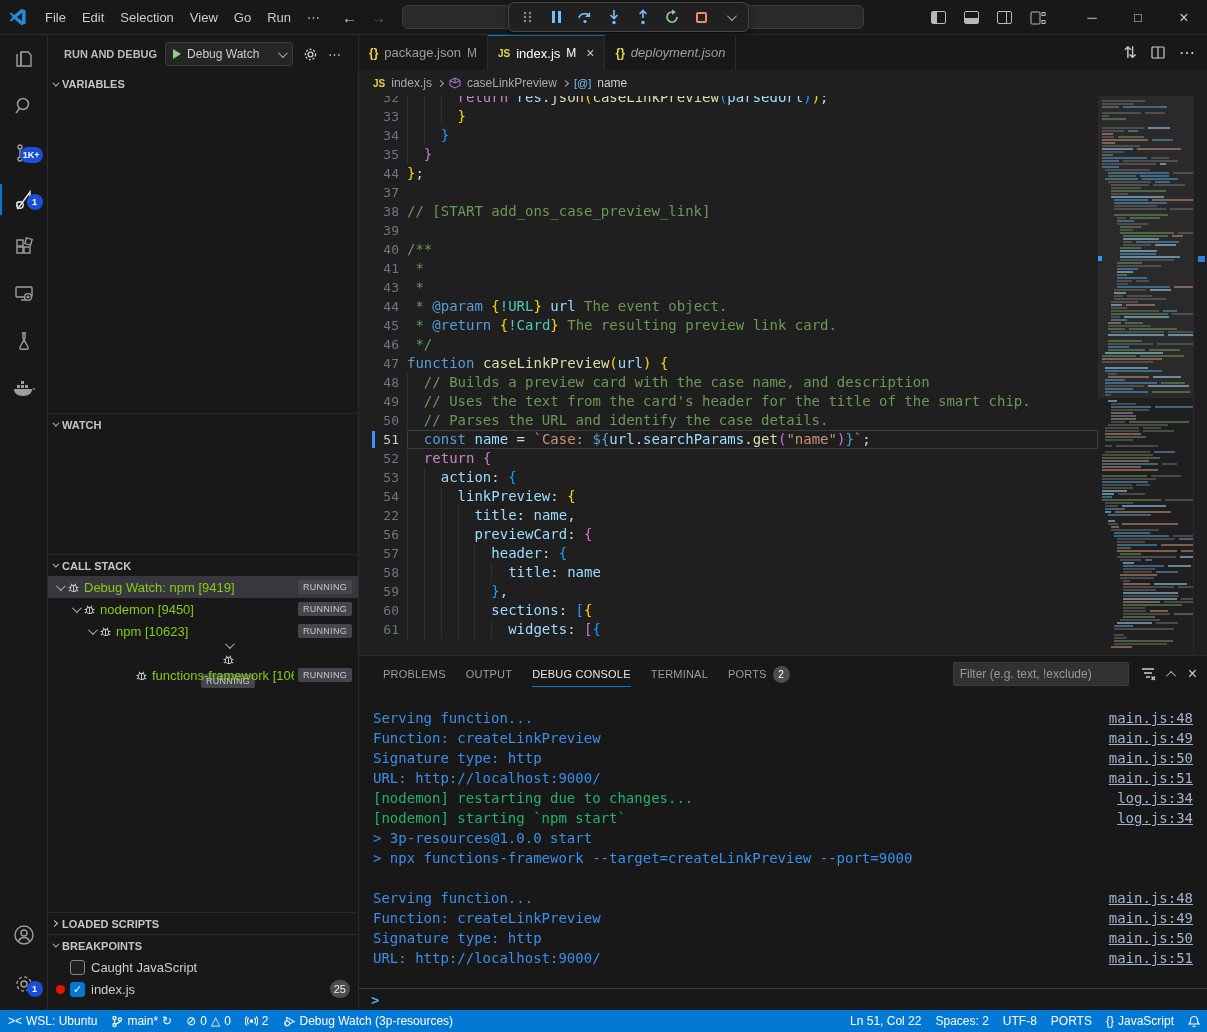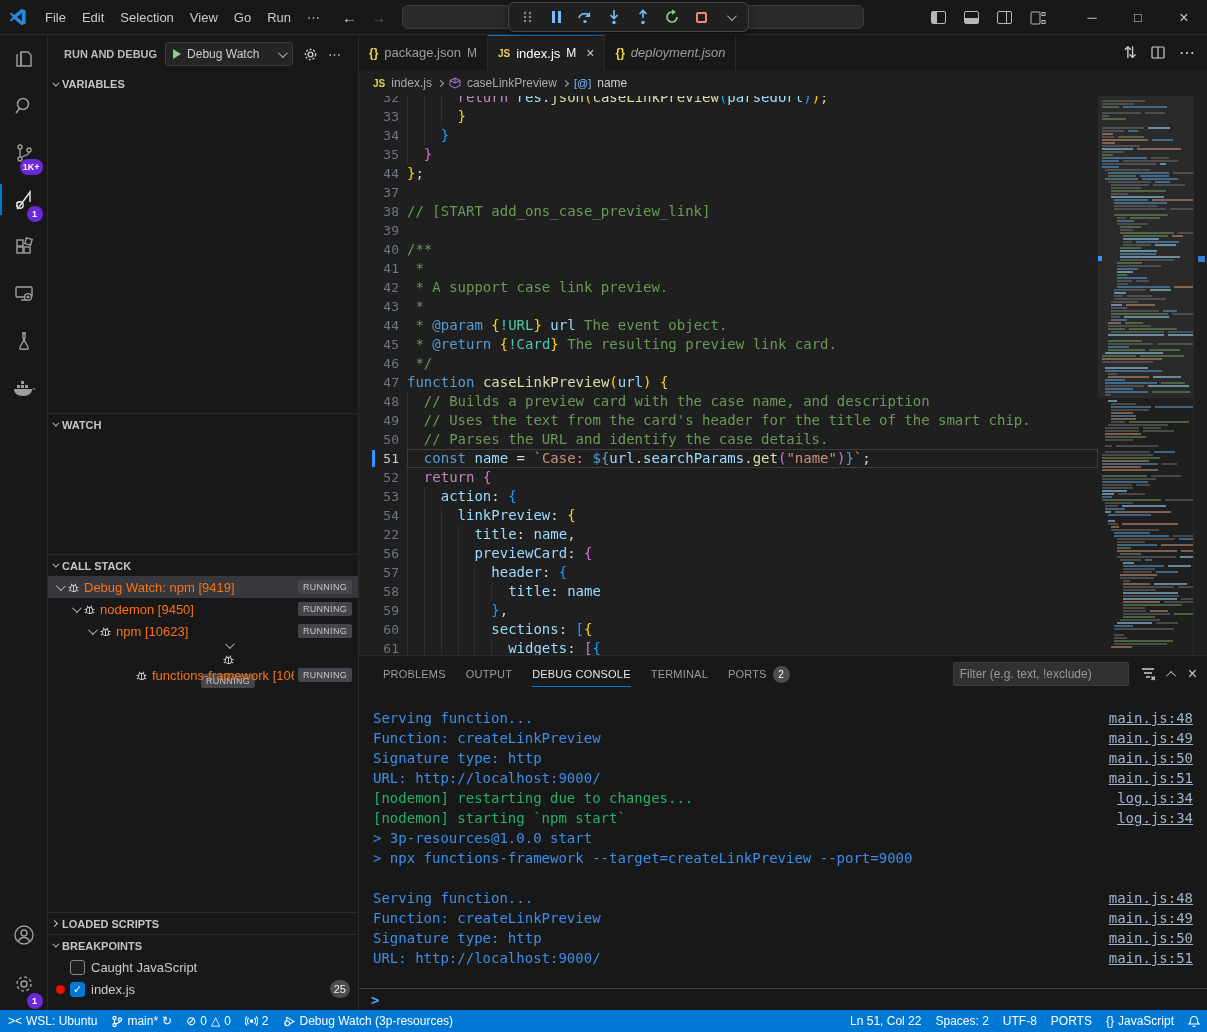"1K+" .act-badge { background: #6d28d9 -> #1d4ed8; bottom: 1px -> 13px }
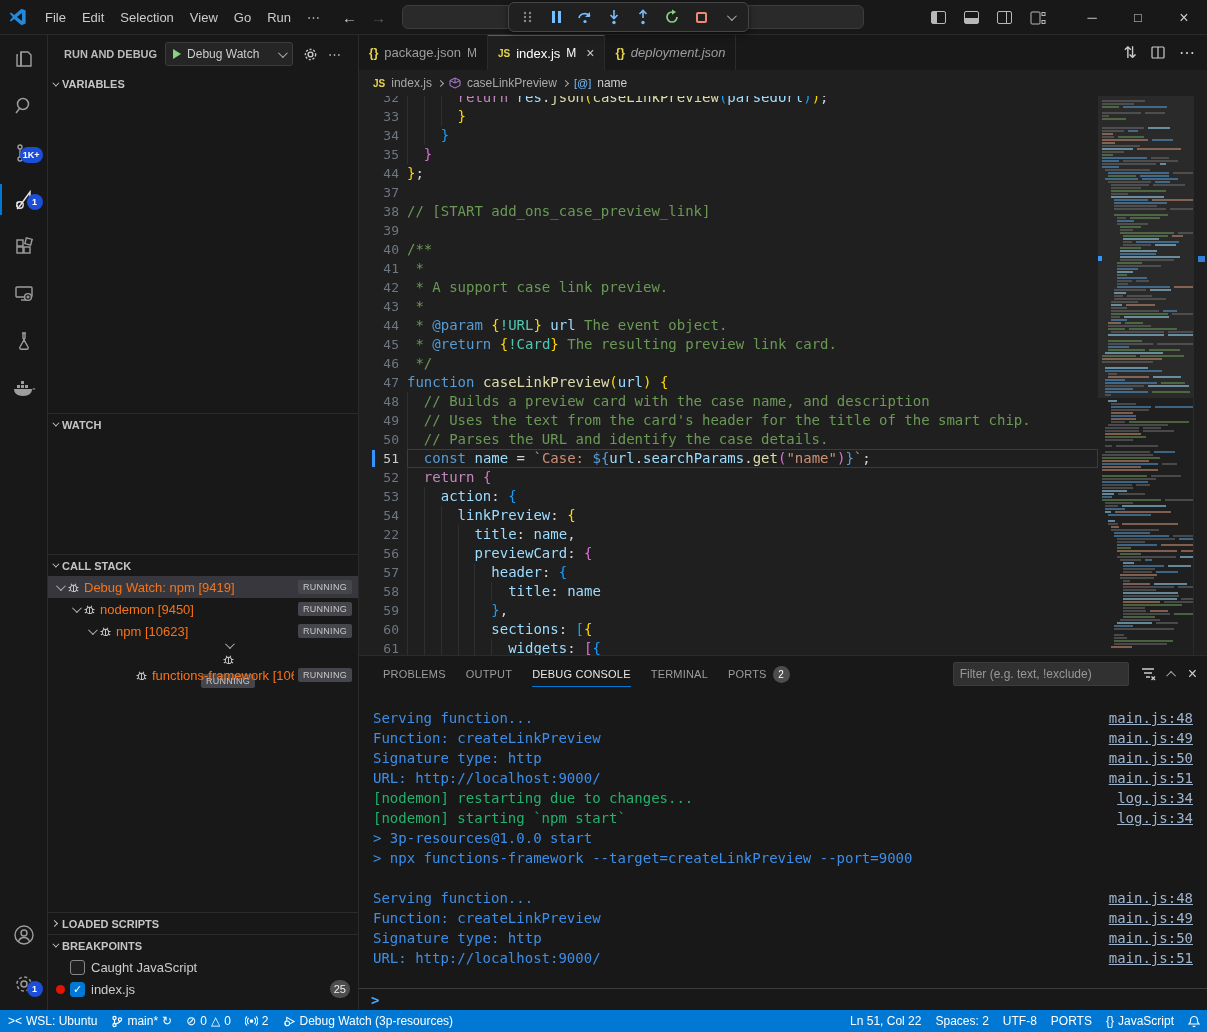"42" div.code-line { html: <div> <span>42</span> <span></span> <span><span> * A support case link preview.</span></span> </div> -> none }
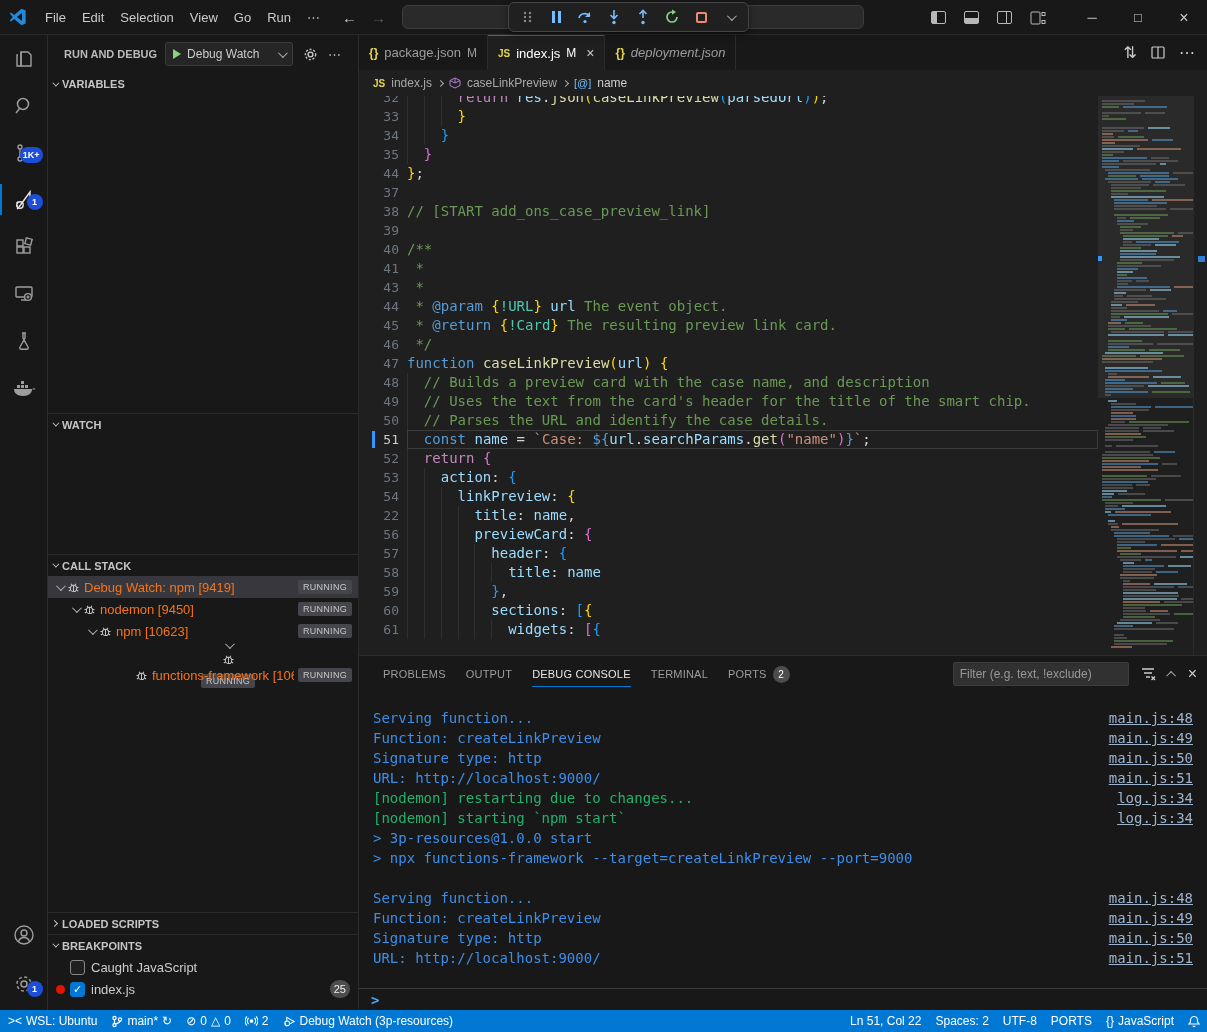"Debug Watch: npm [9419]" .cs-label { color: #f97316 -> #84cc16 }
